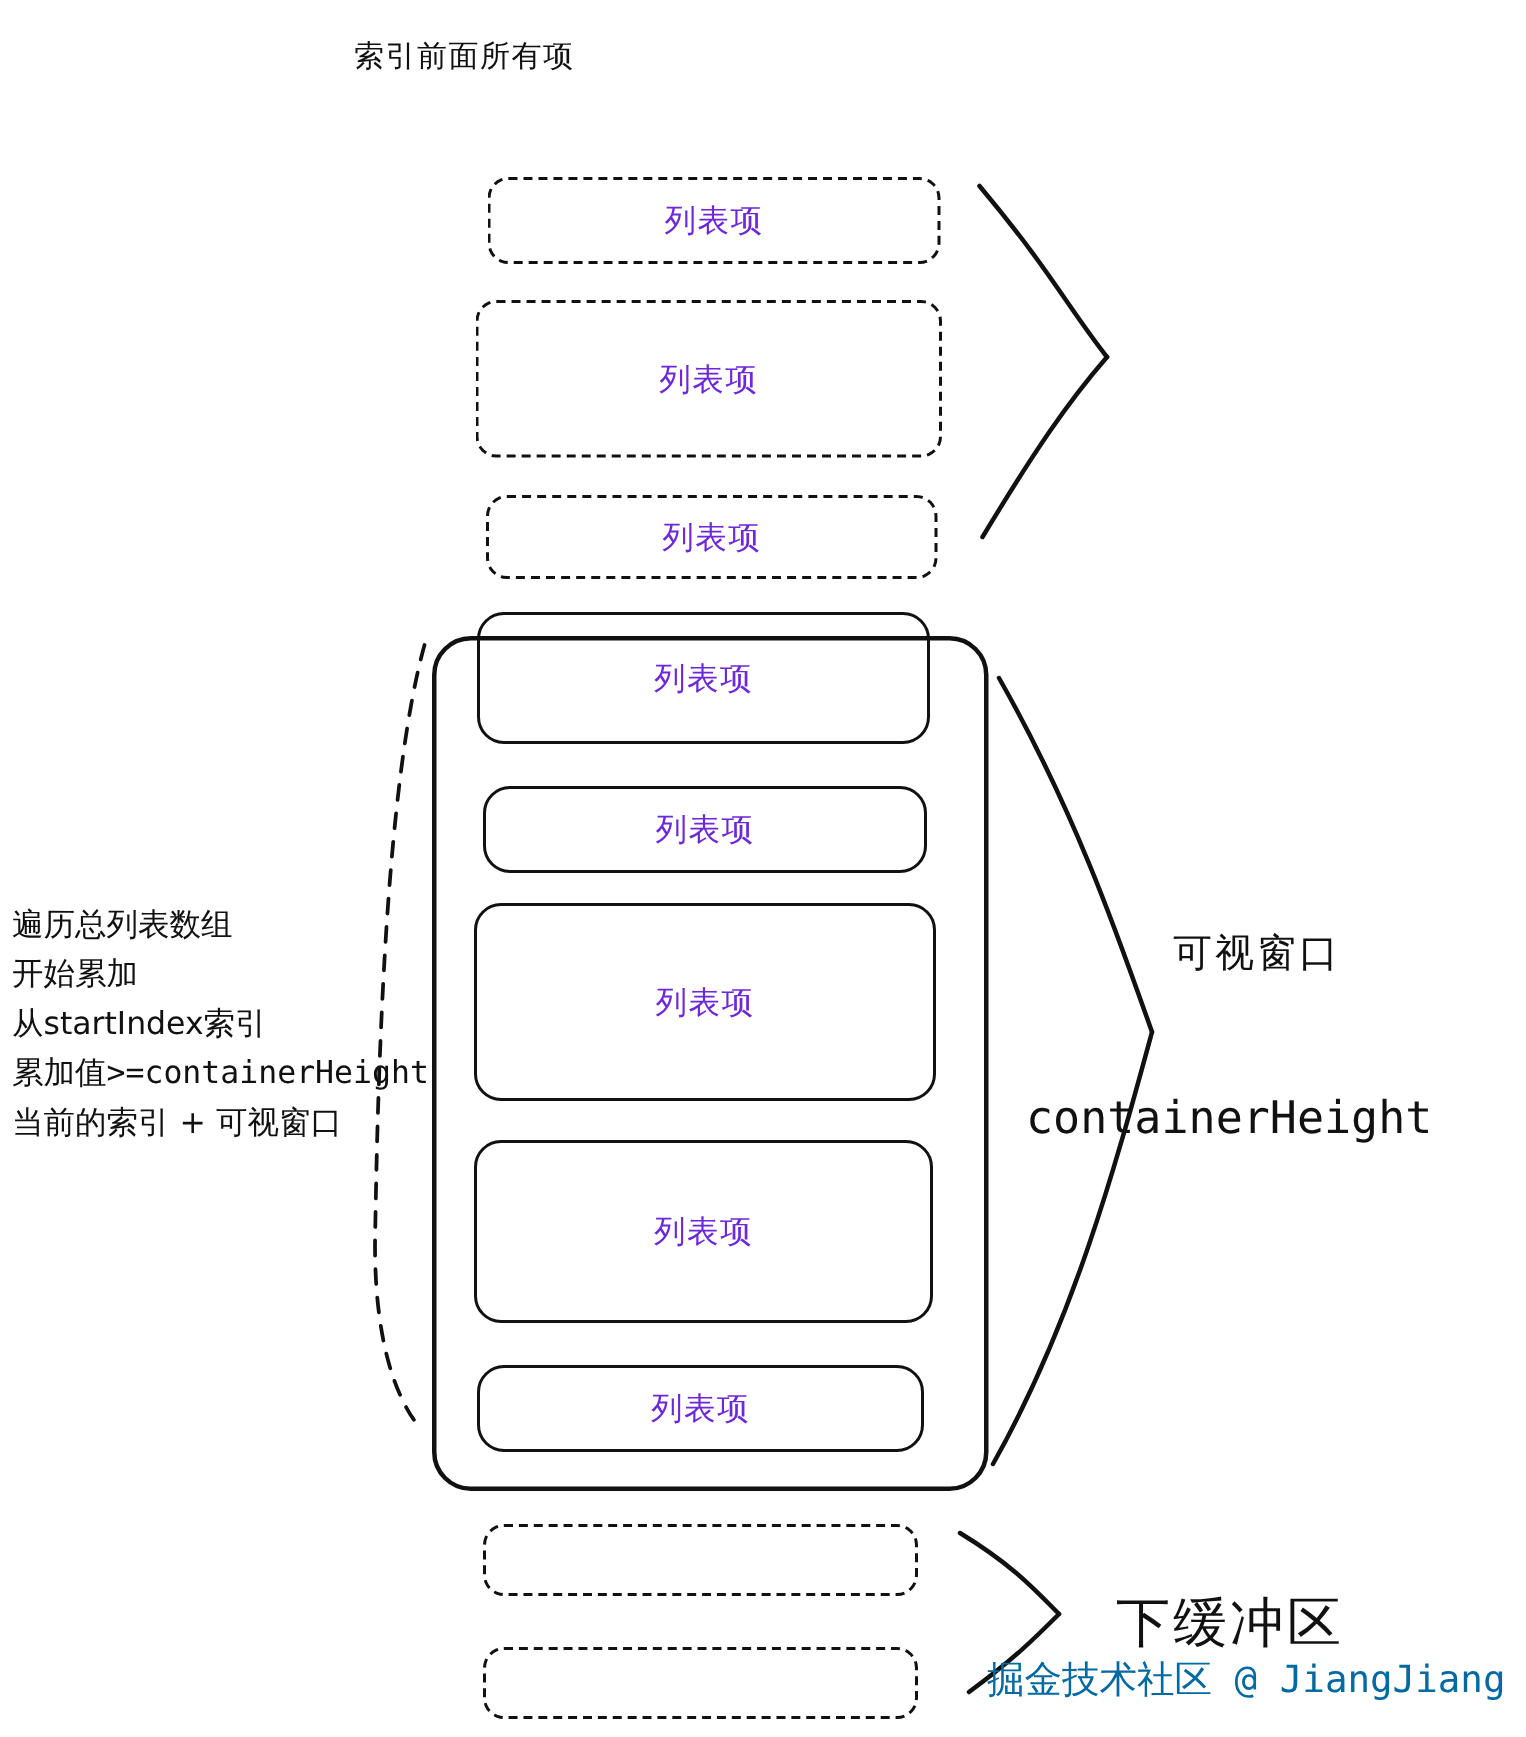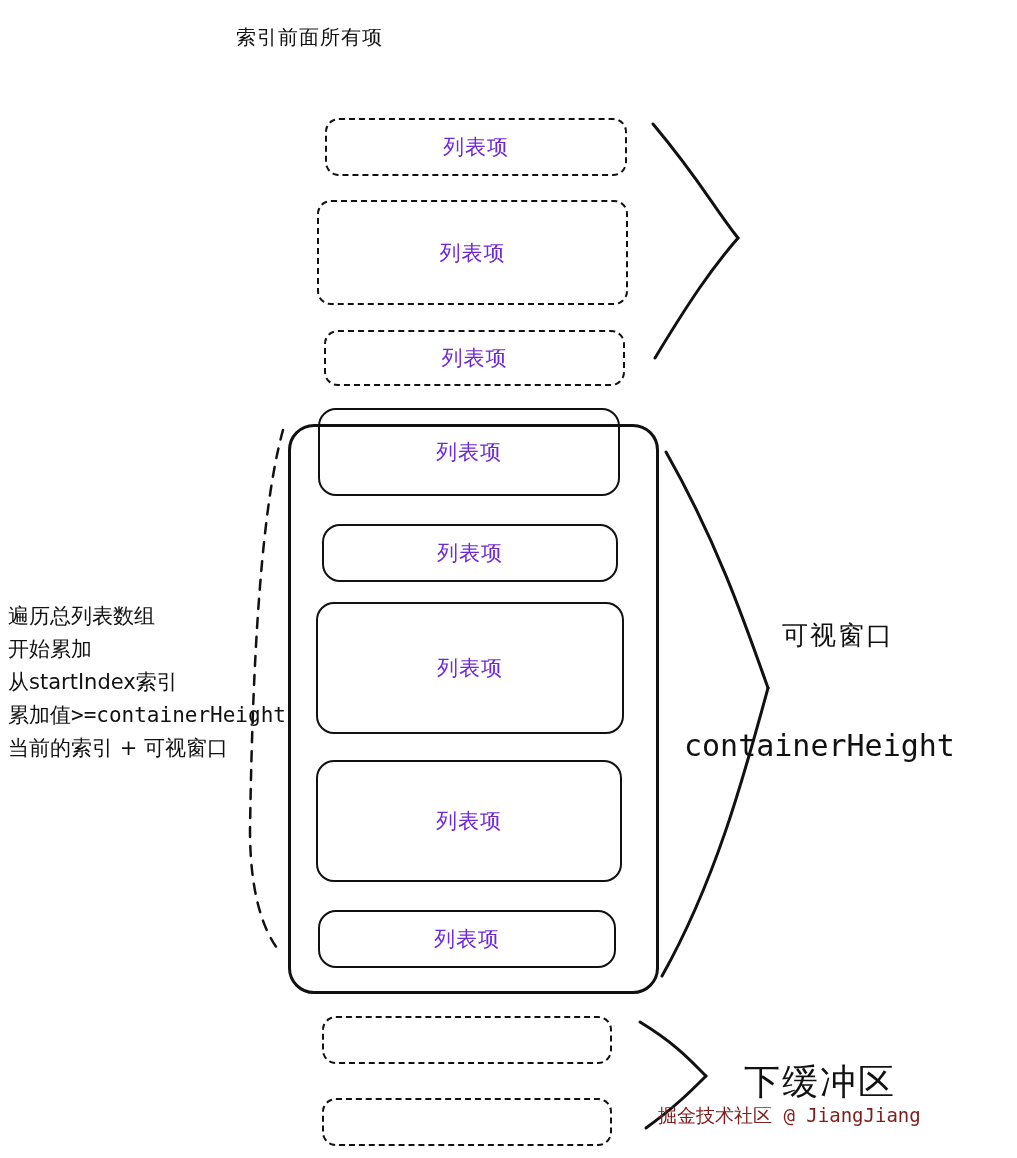"掘金技术社区 @ JiangJiang" .watermark { color: #7f1d1d -> #0369a1; font-size: 19px -> 25px }
